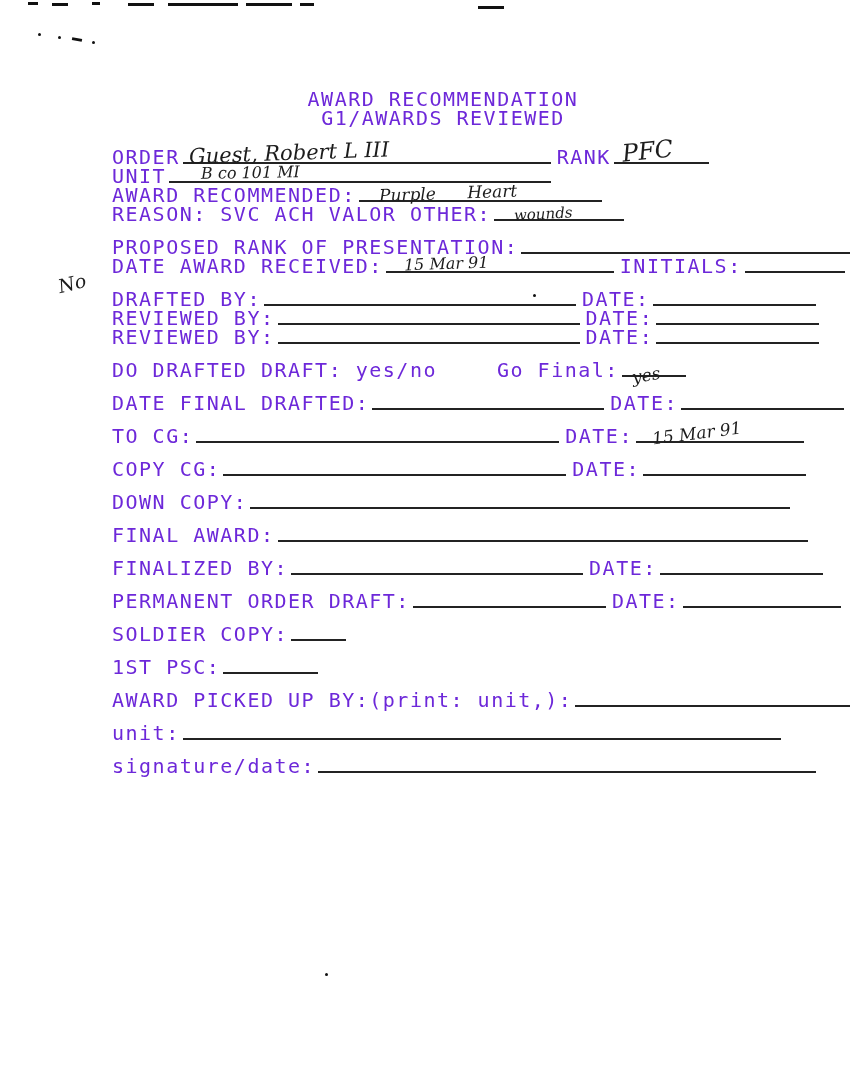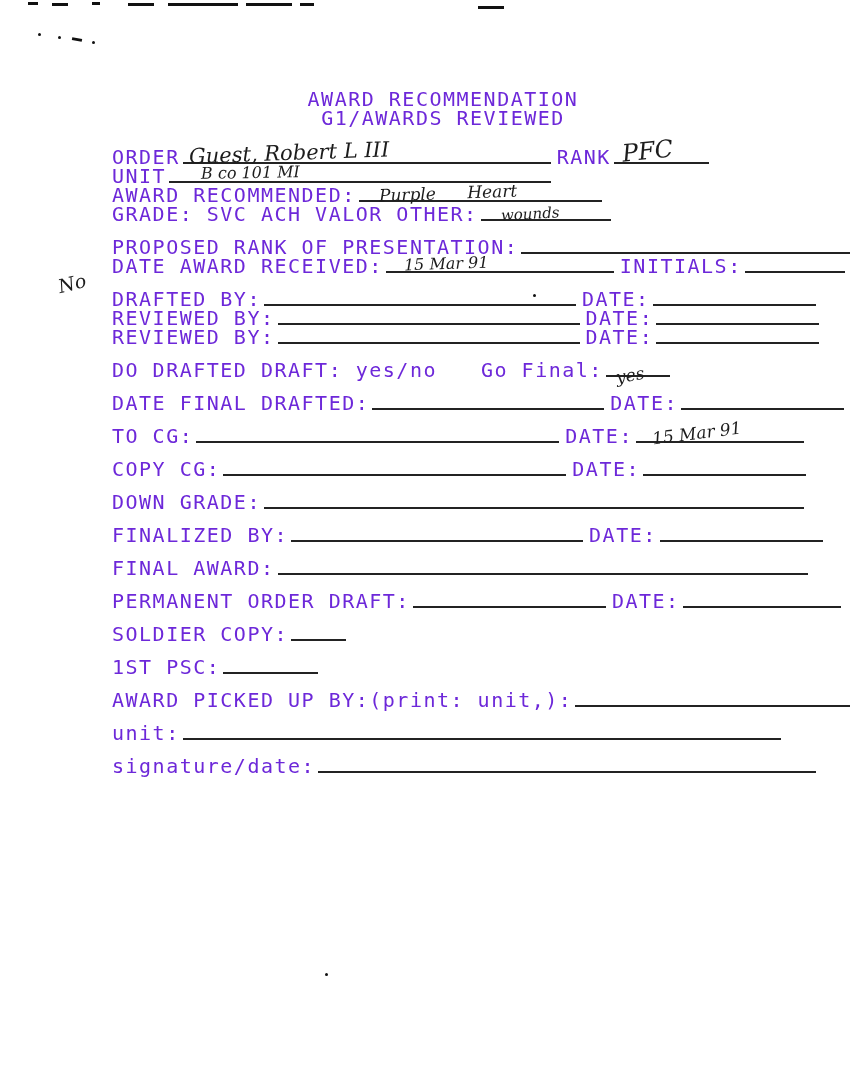"GRADE: SVC ACH VALOR OTHER:" span.lbl { text: GRADE -> REASON }
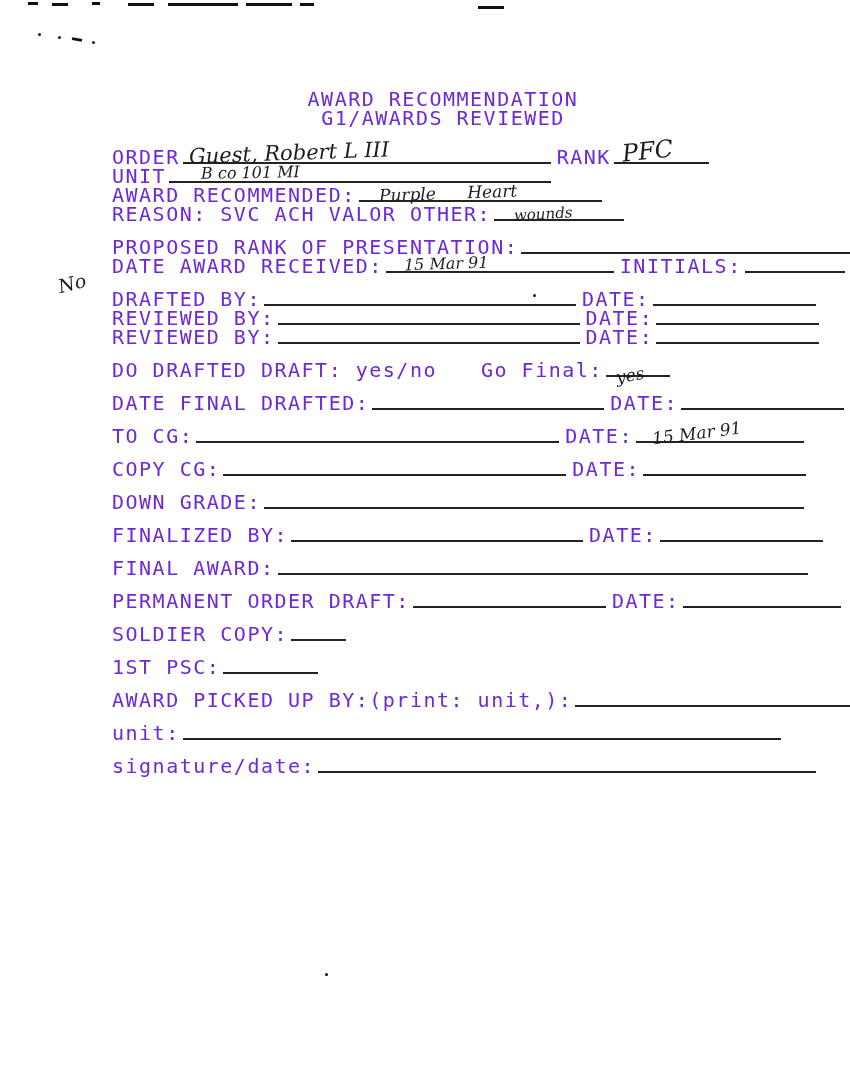"Go Final:" .gap48 { margin-left: 44px -> 60px }
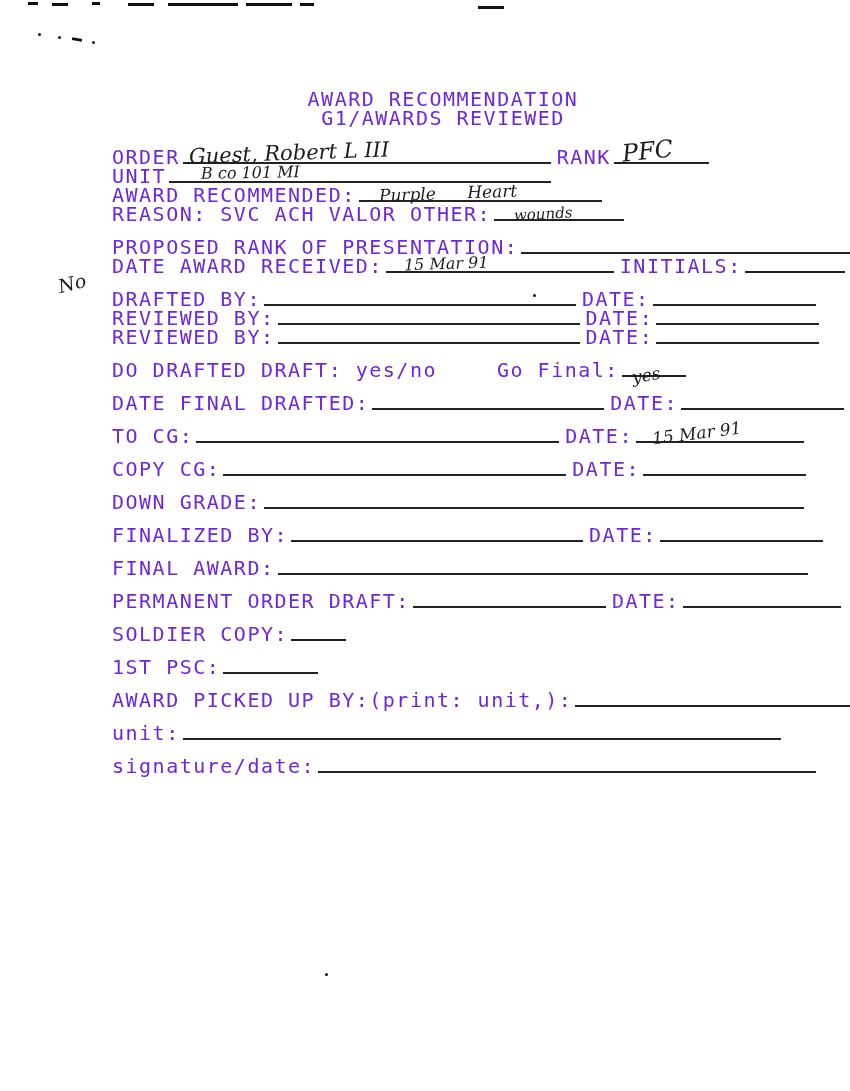"DOWN GRADE:" span.lbl { text: GRADE -> COPY }
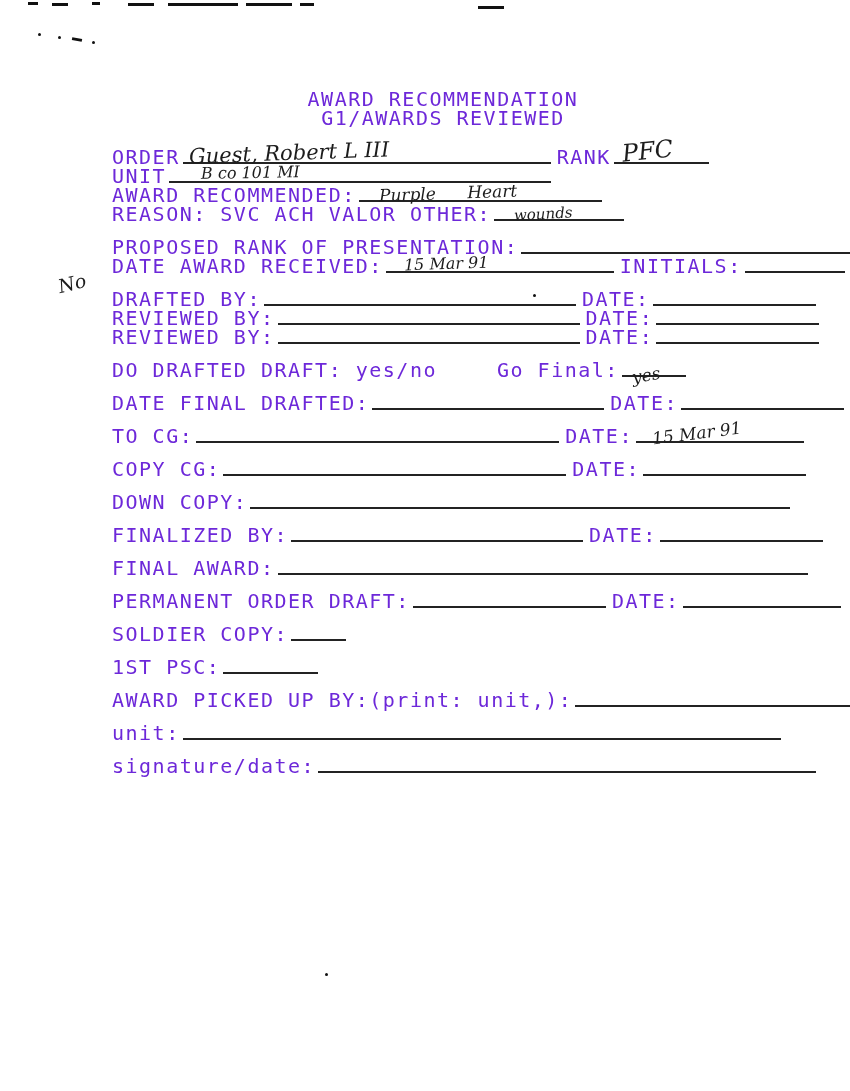"FINALIZED BY: DATE:" div.row { order: before "FINAL AWARD:" -> after "FINAL AWARD:" }
